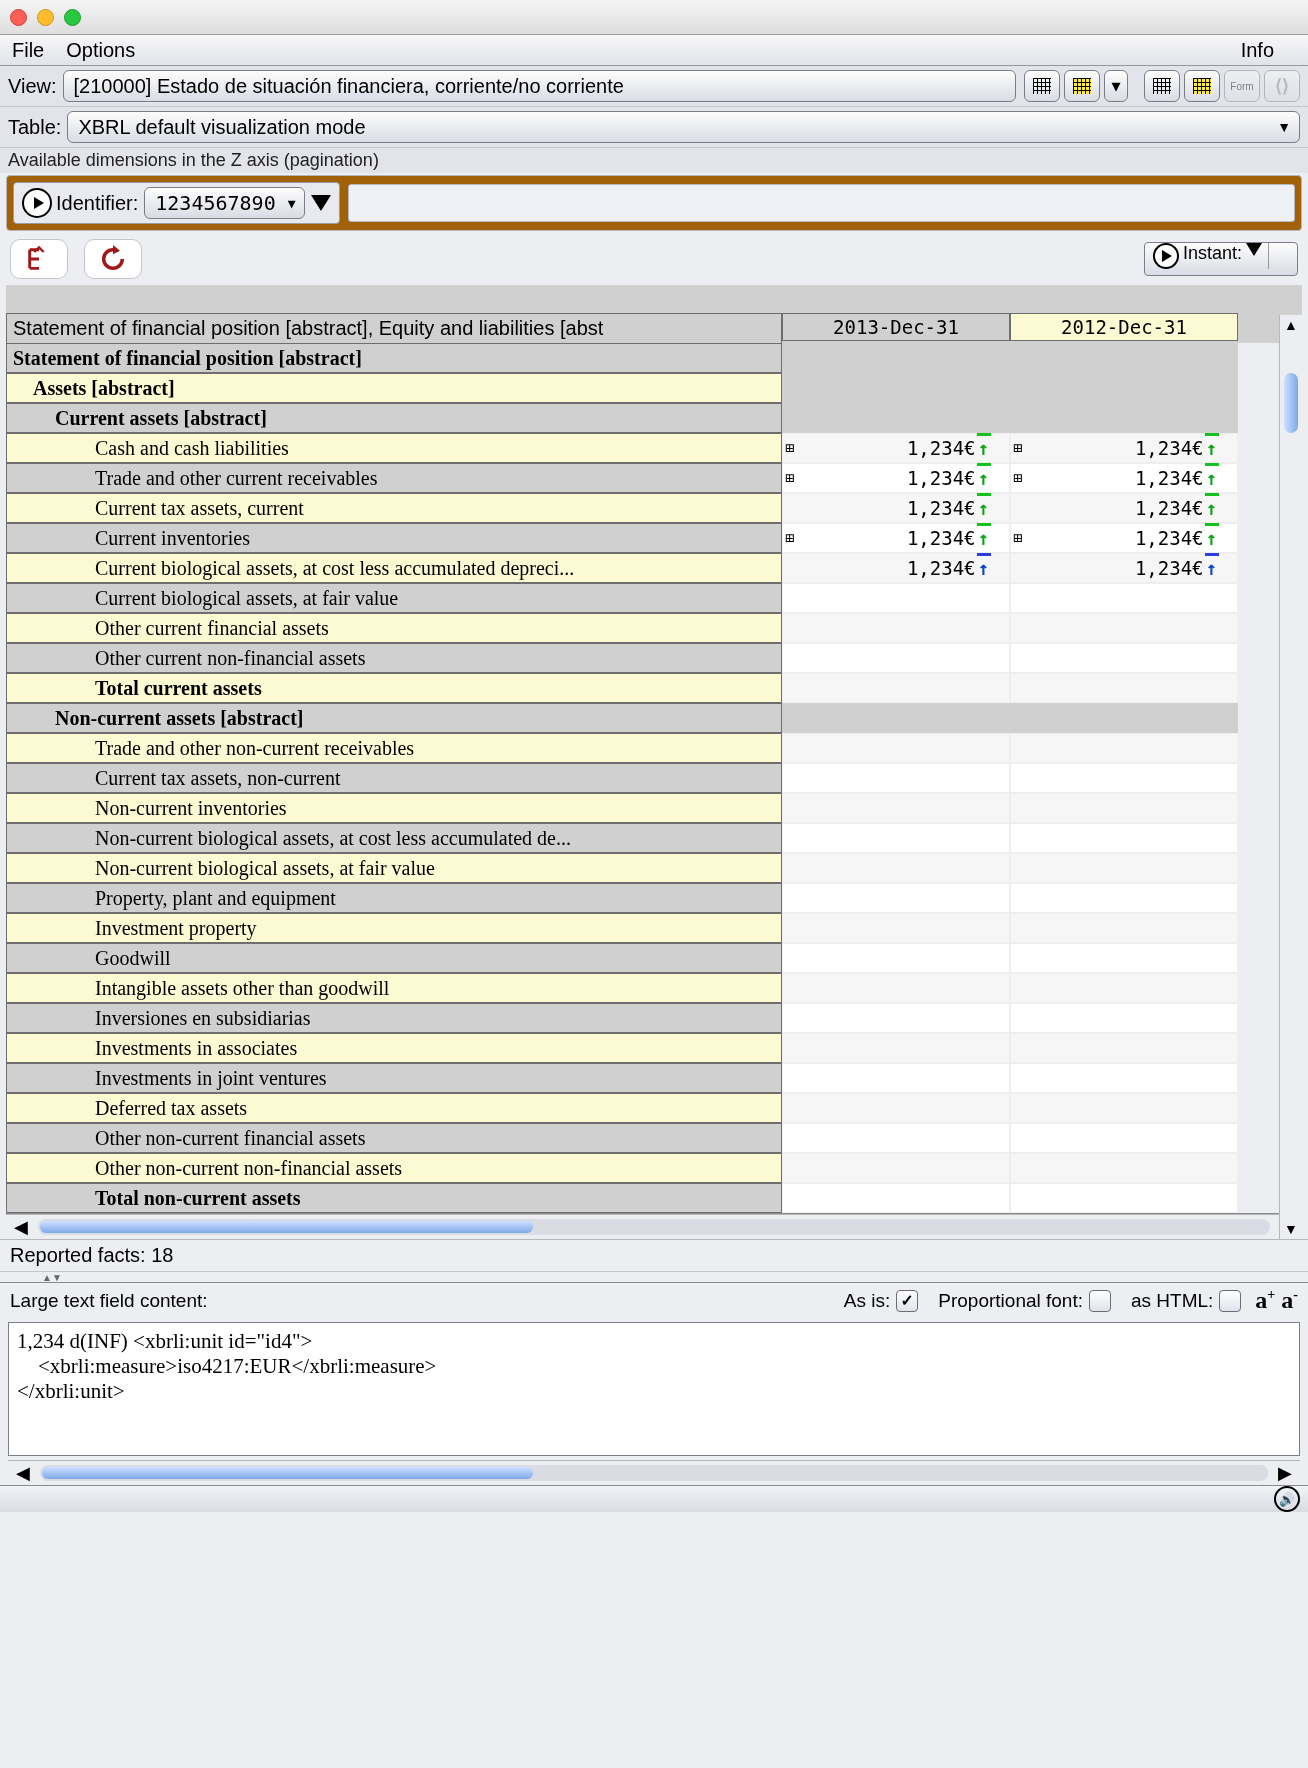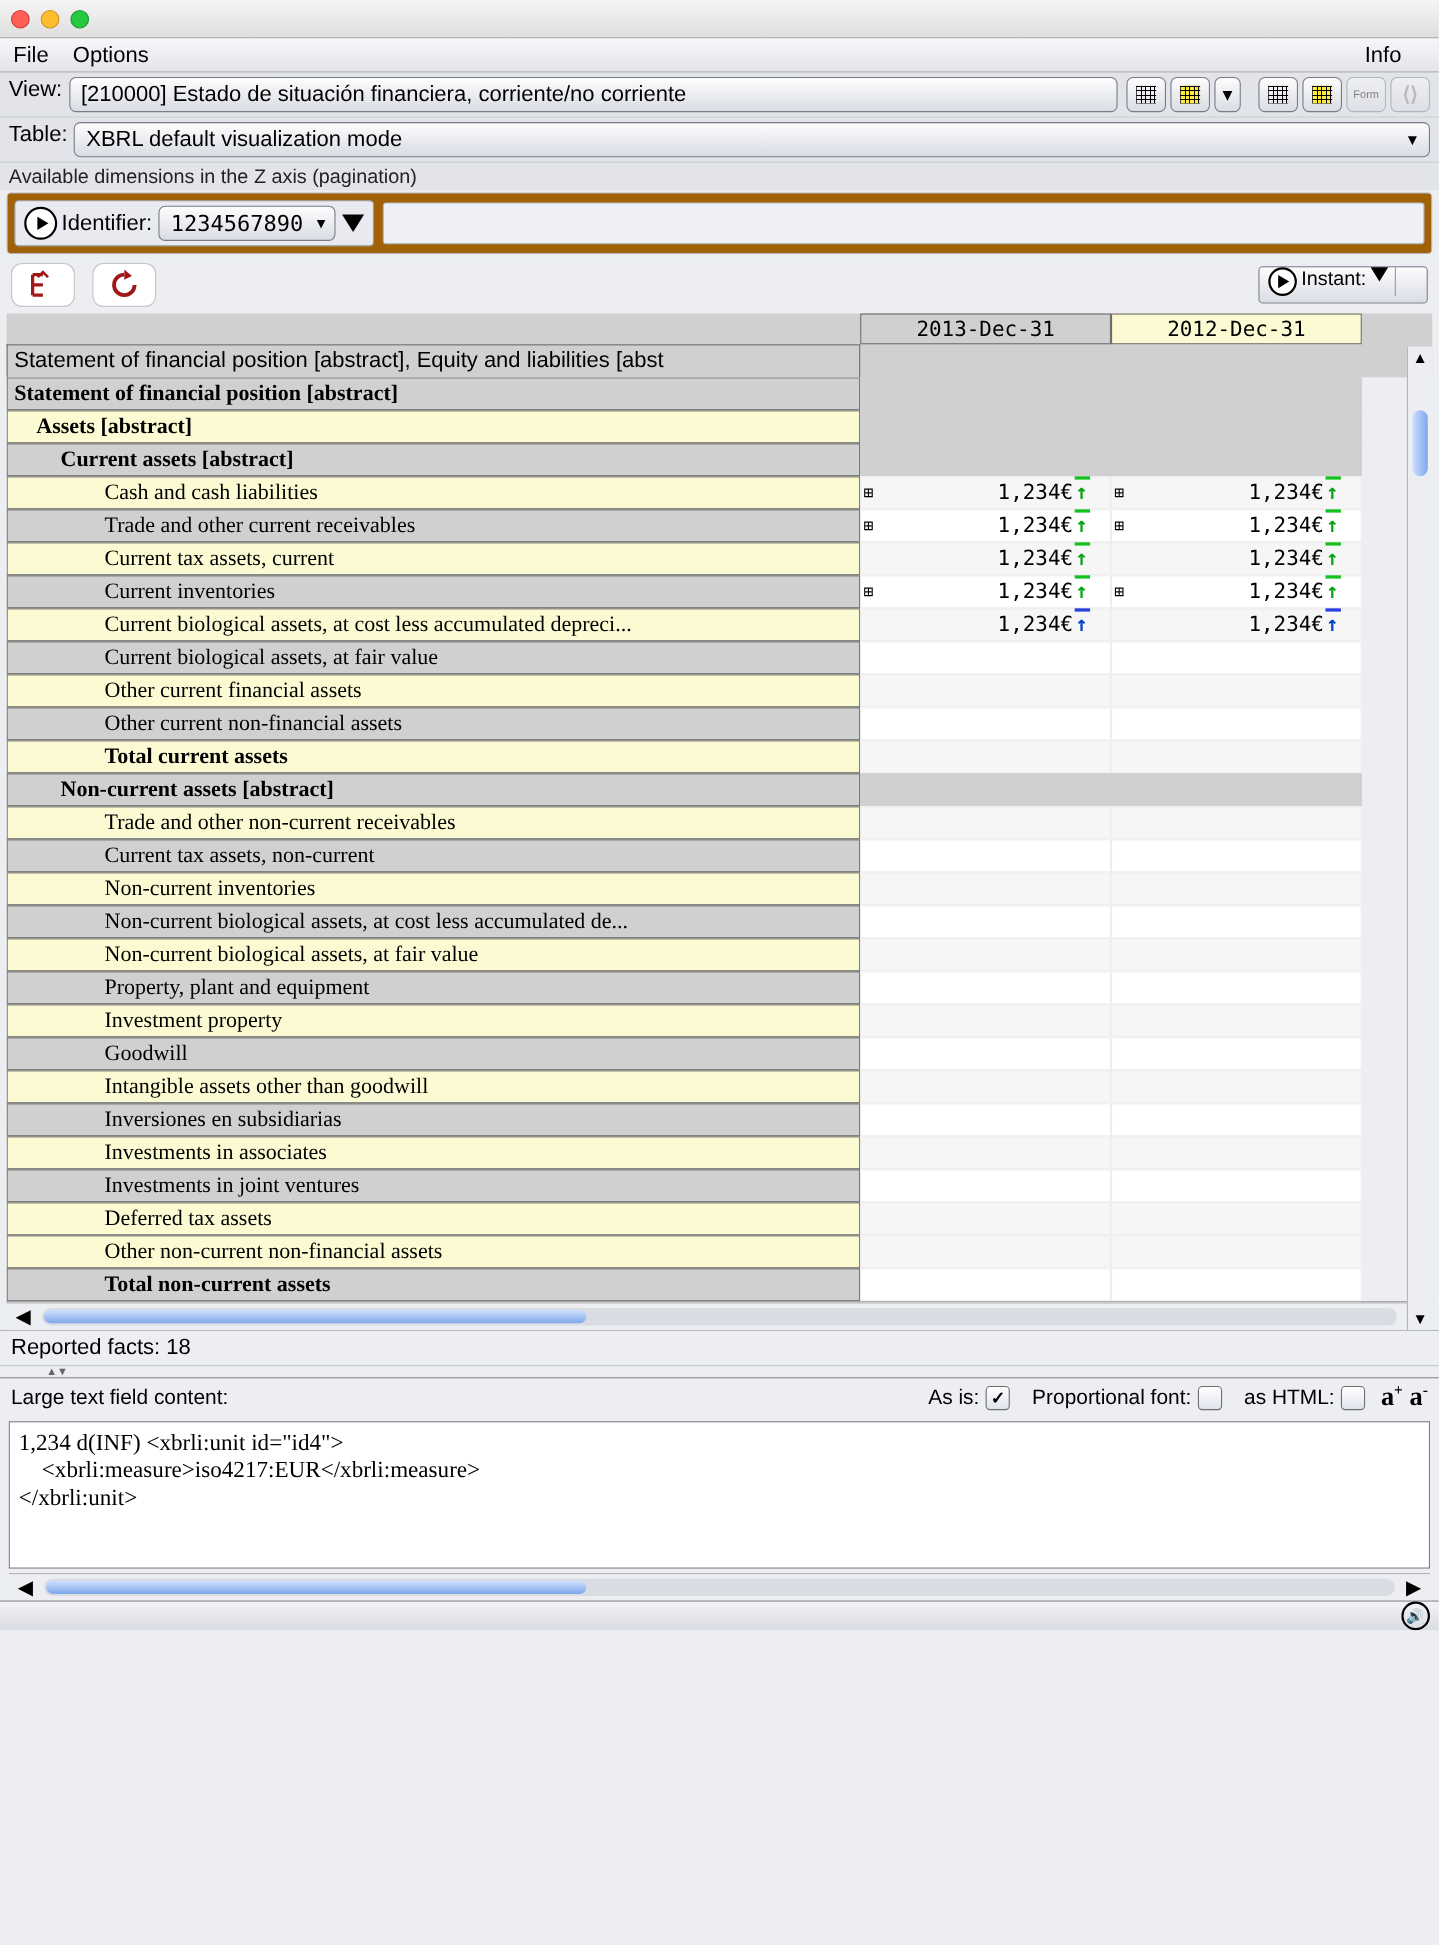"View:" .section { align-items: flex-start -> center }
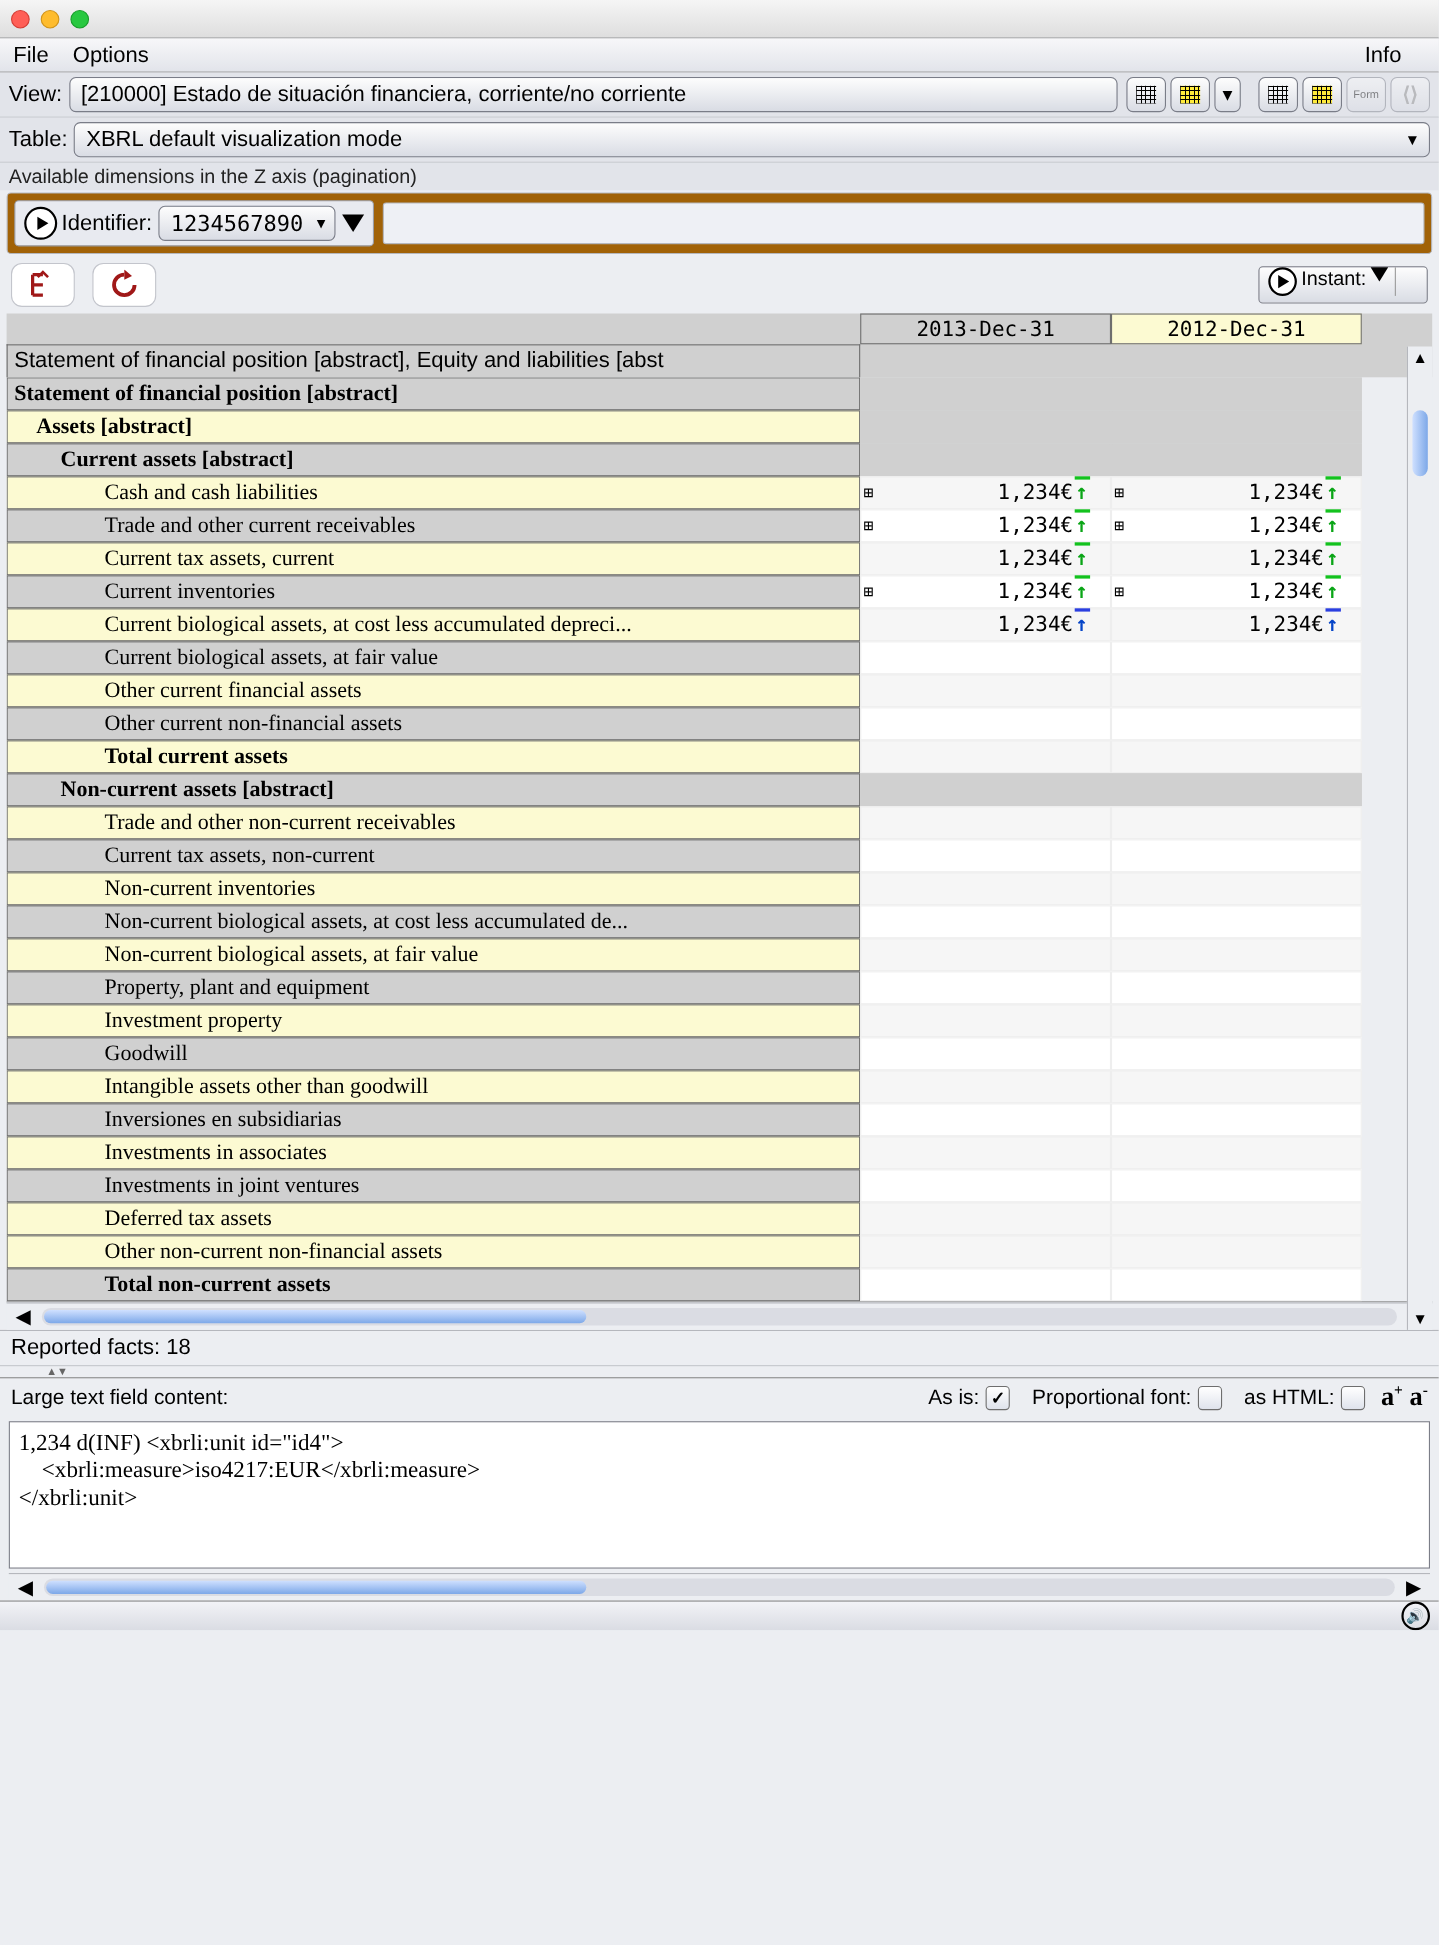"2013-Dec-31" div { flex-direction: row -> column }
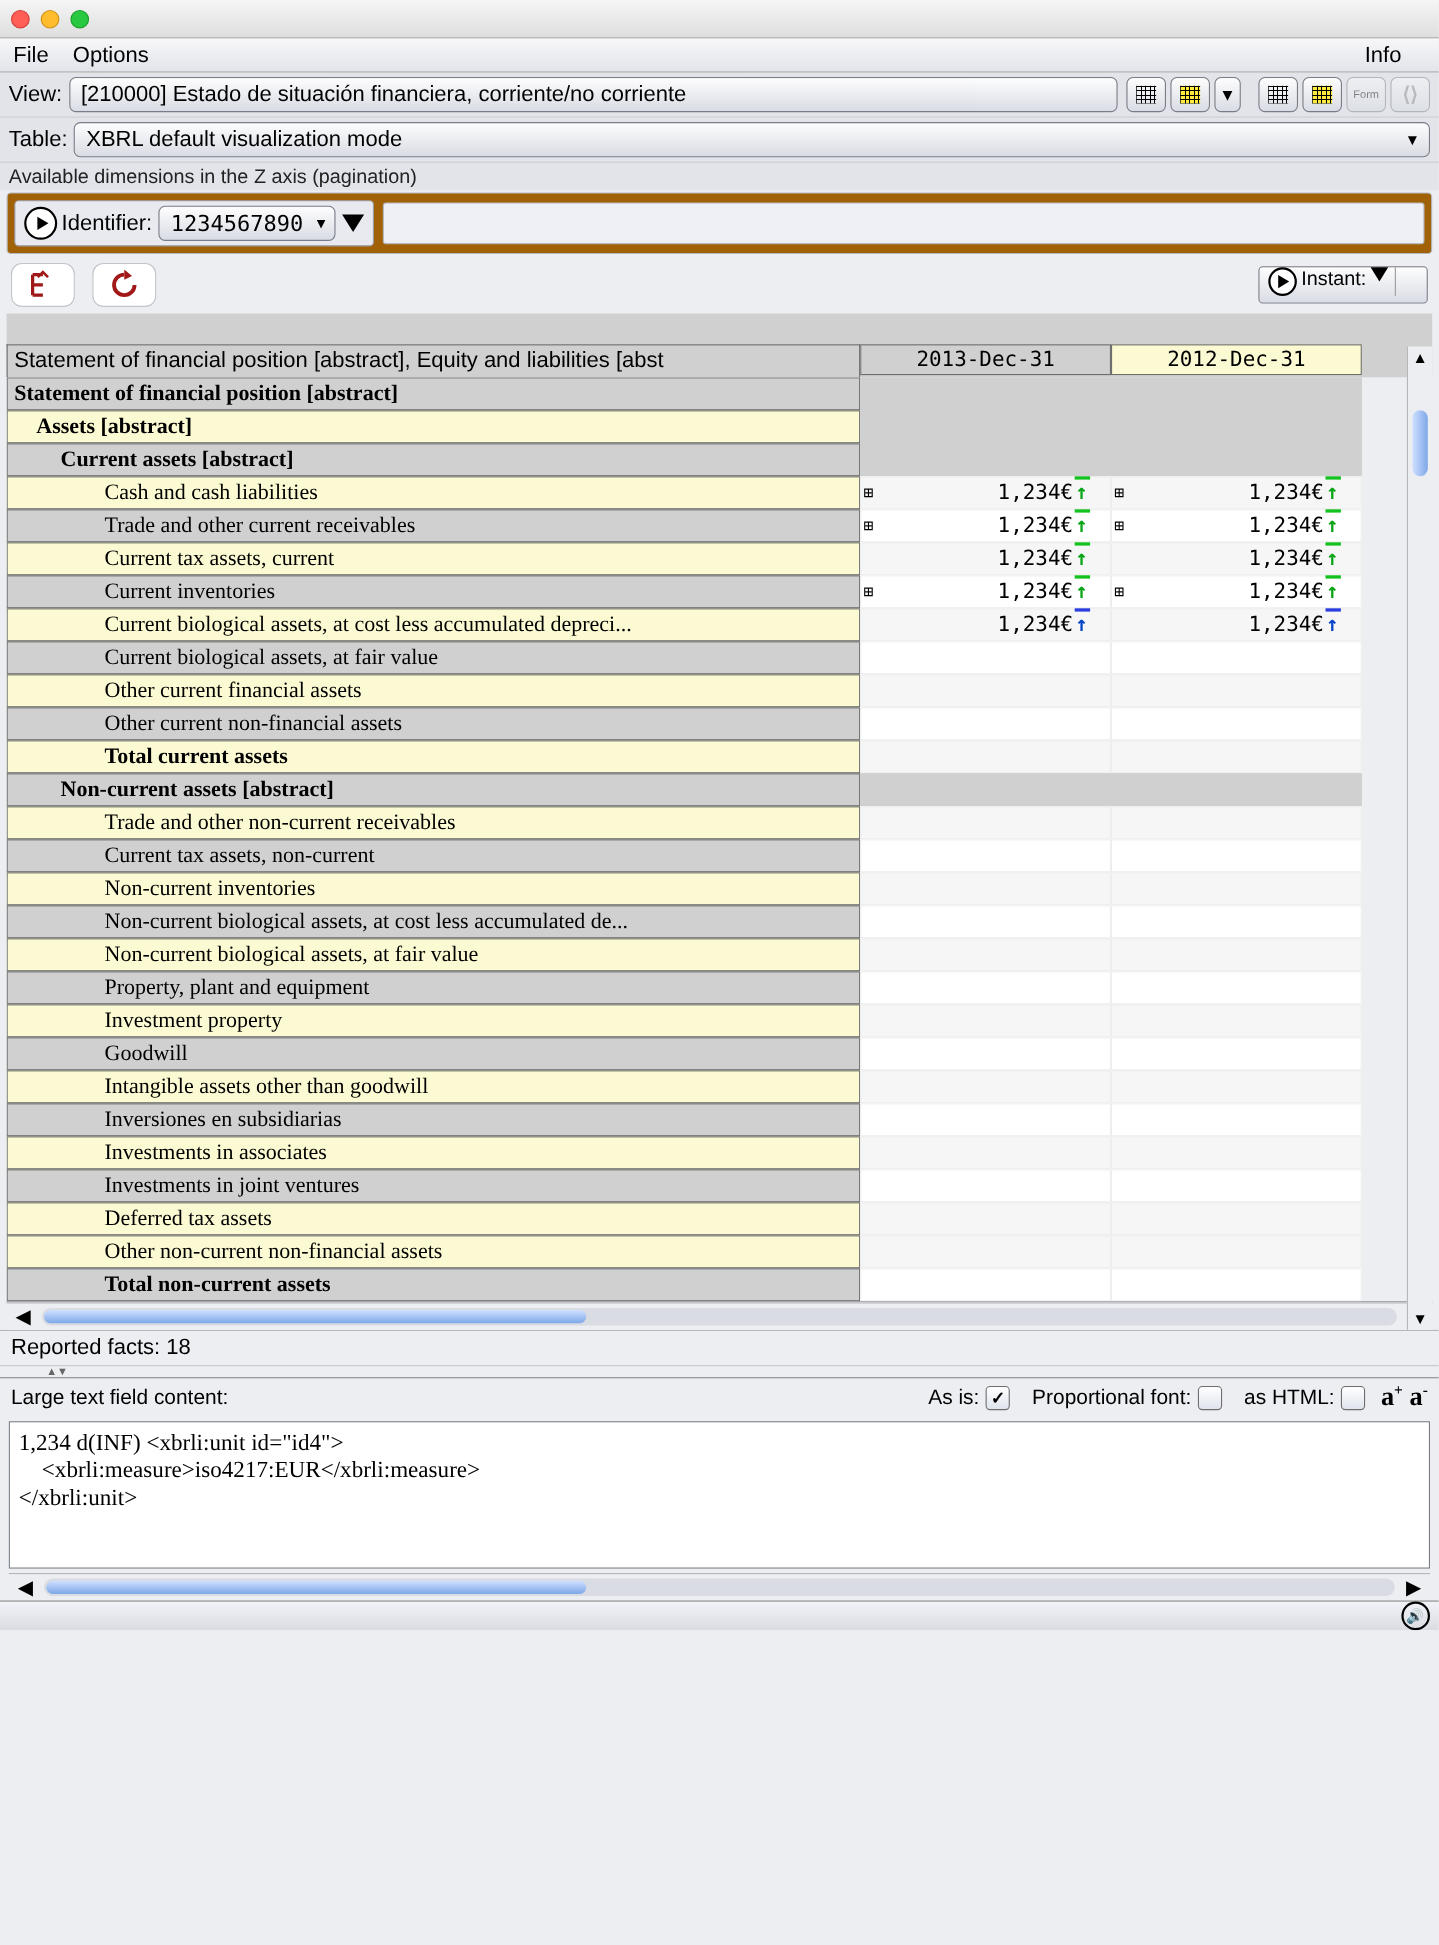"Other non-current financial assets" div.row { html: none -> <div> <div>Other non-current financial assets</div> <div></div> <div></div> </div> }
